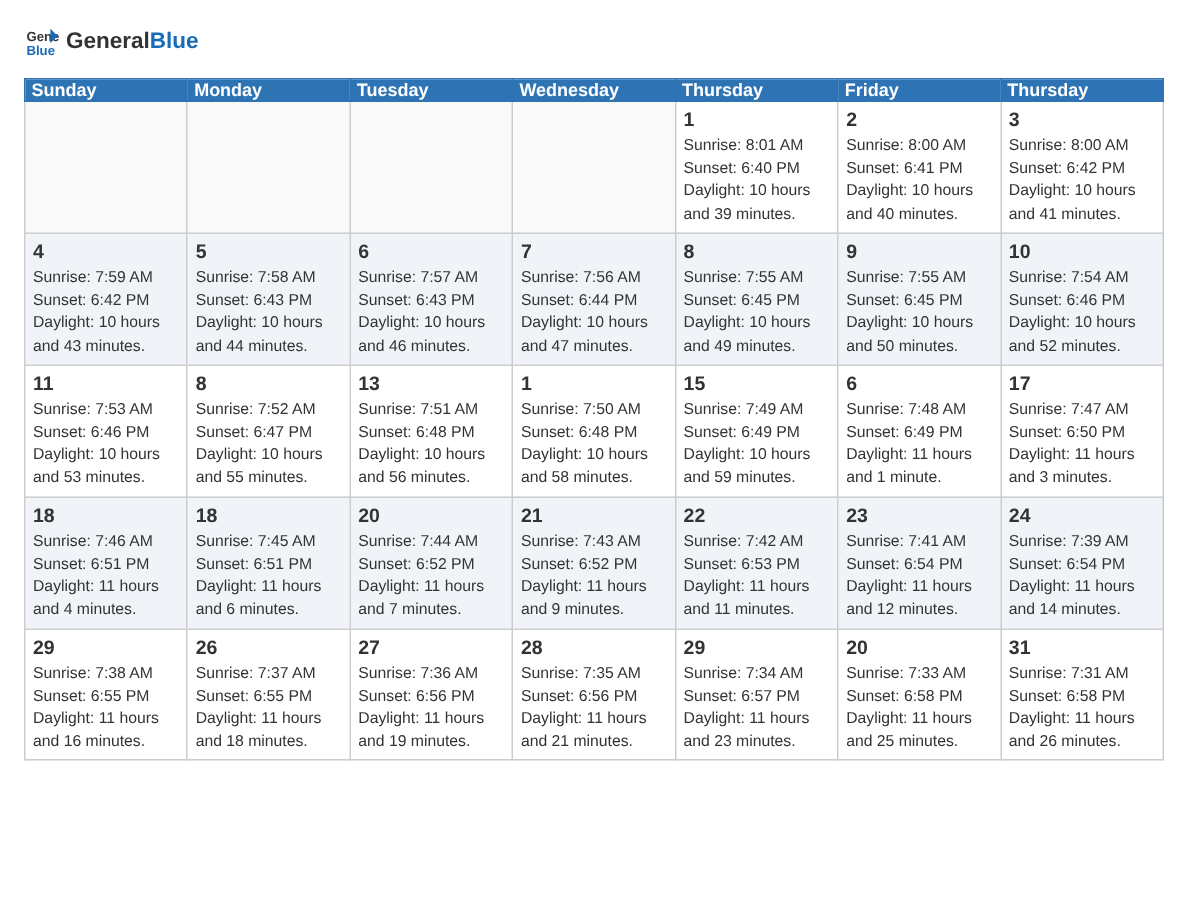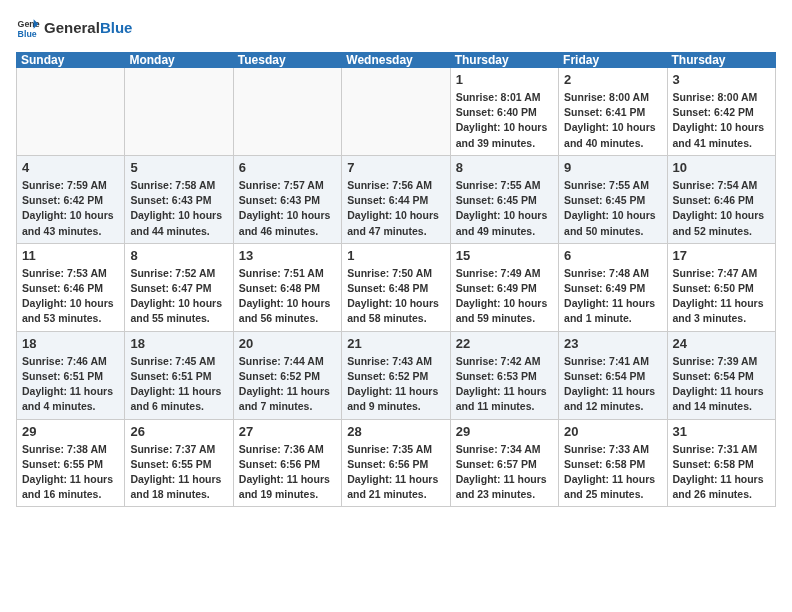"Sunrise: 8:01 AM" .day-info { font-weight: bold -> none }
